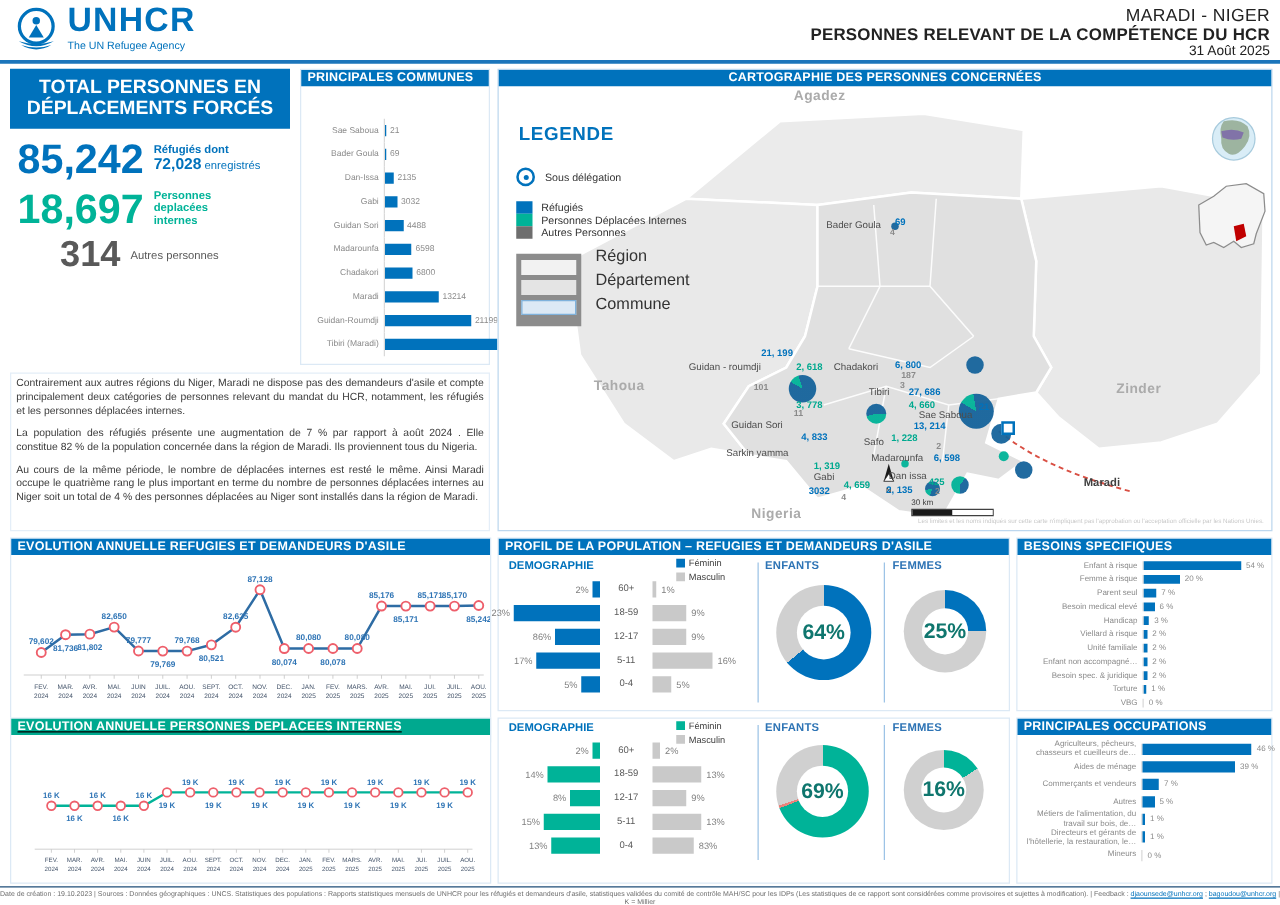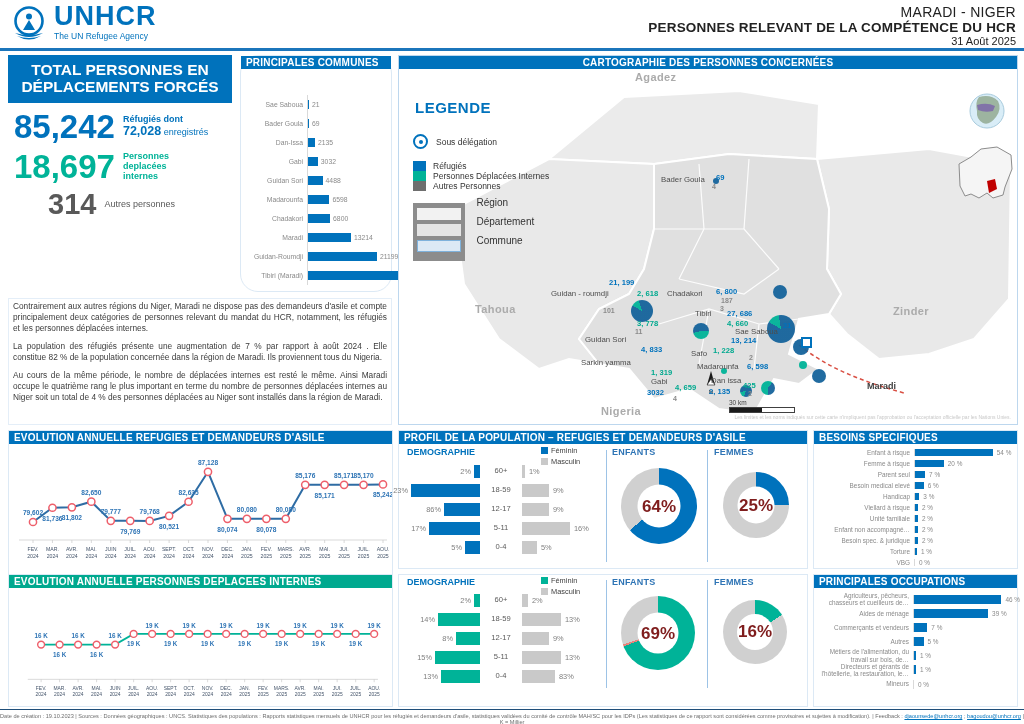"PRINCIPALES COMMUNES" div.panel { border-radius: 18px -> none }
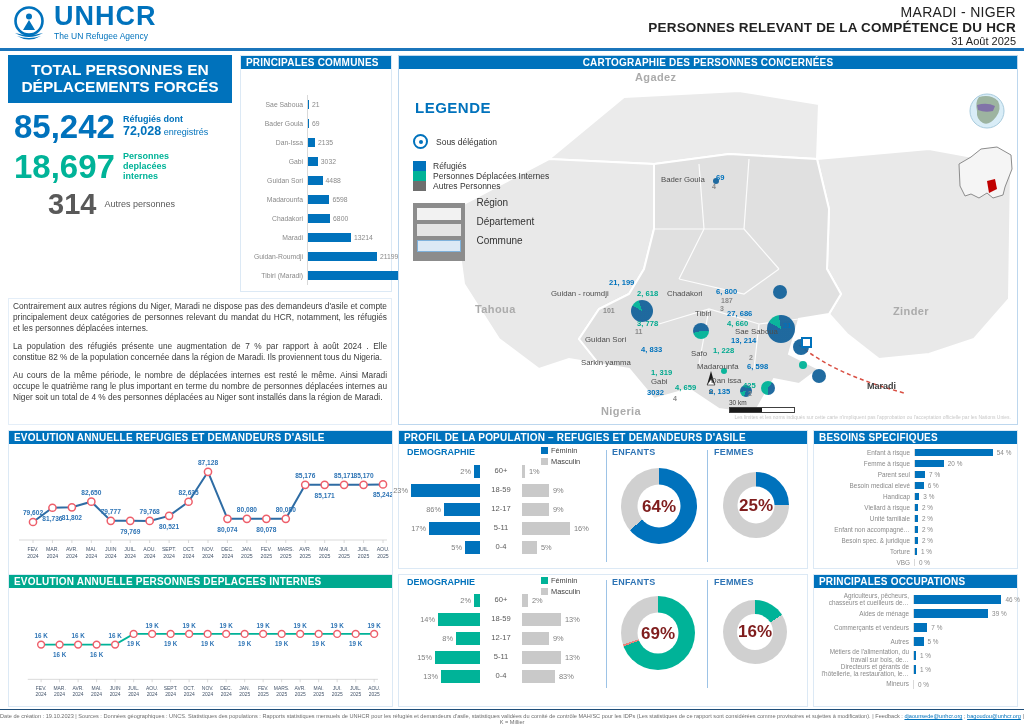"Région" .admin-labels { font-size: 10px -> 13px }
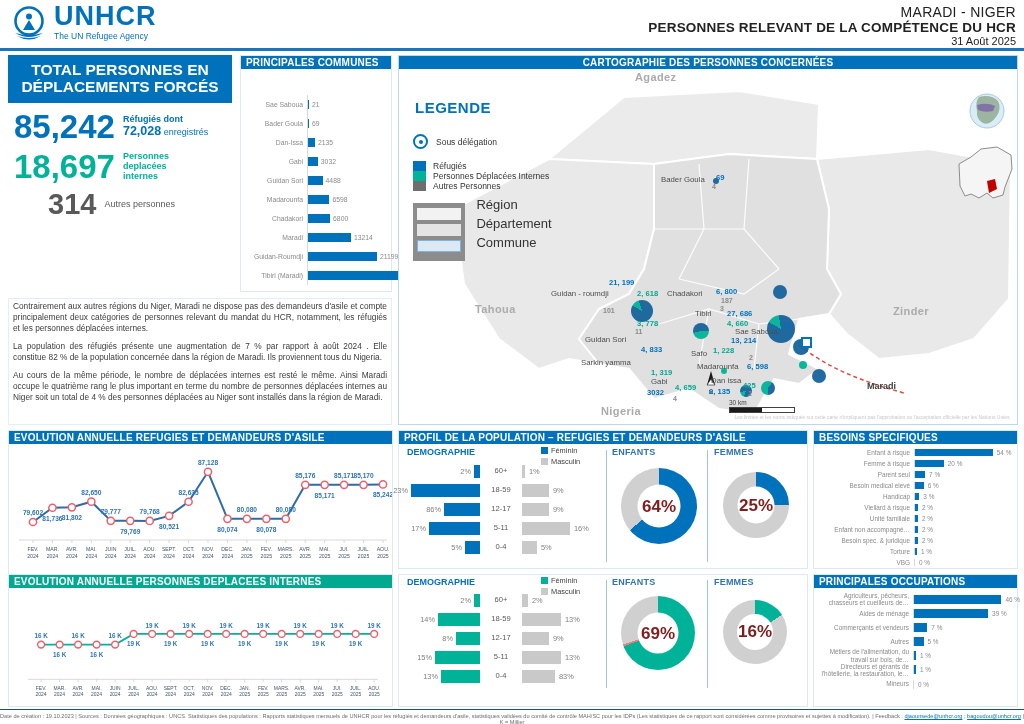"64%" .donut .pct { color: #7f1d1d -> #0f766e }
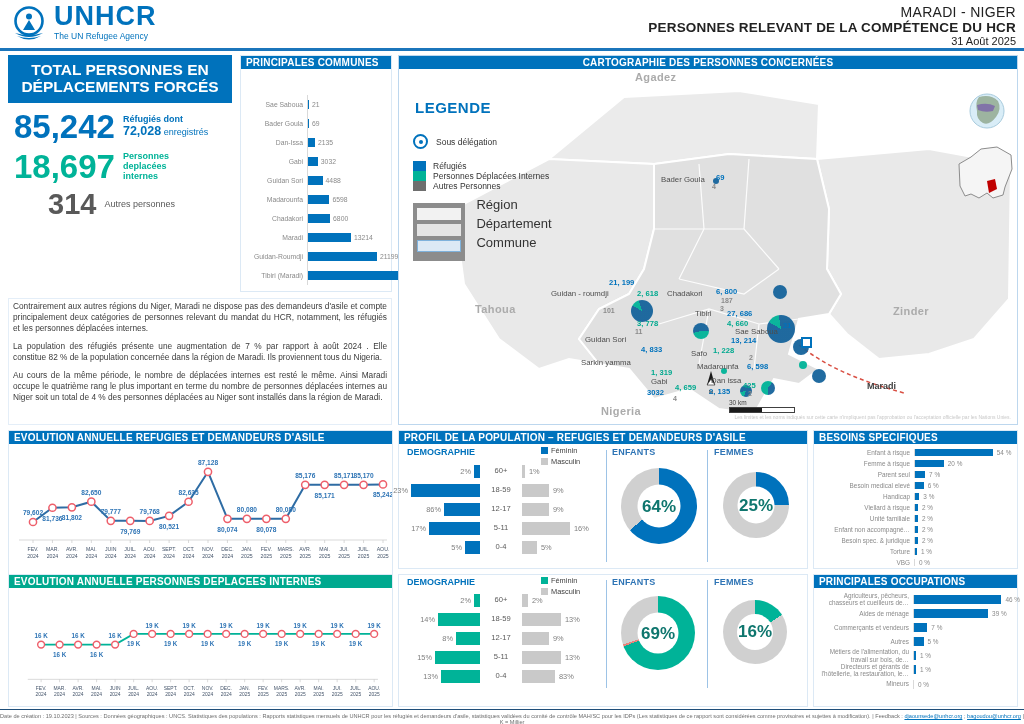"EVOLUTION ANNUELLE PERSONNES DEPLACEES" div.panel { text-decoration: none -> underline }
